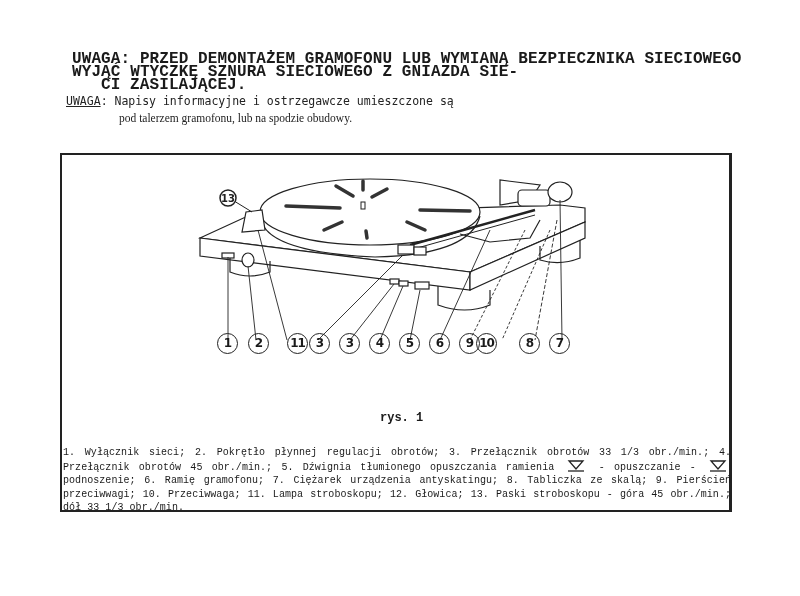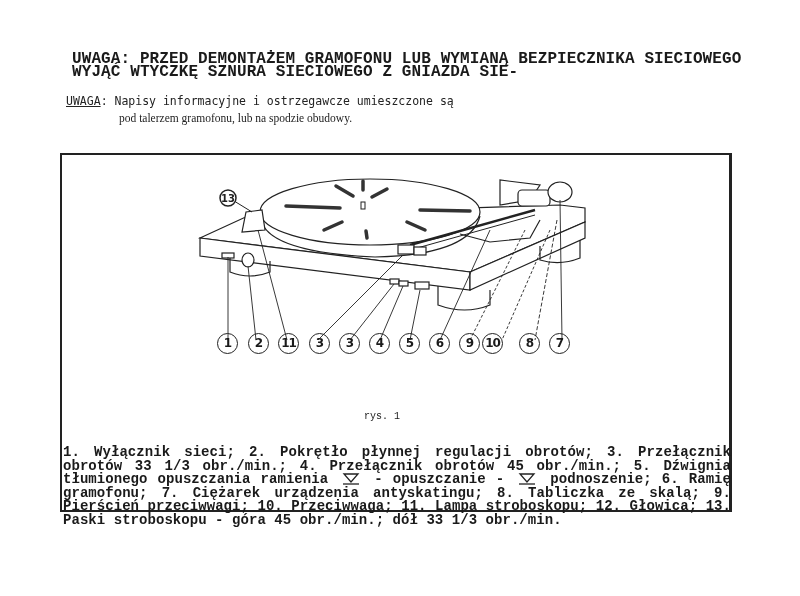"CI ZASILAJĄCEJ." div.indent { html: none -> <div>CI ZASILAJĄCEJ.</div> }
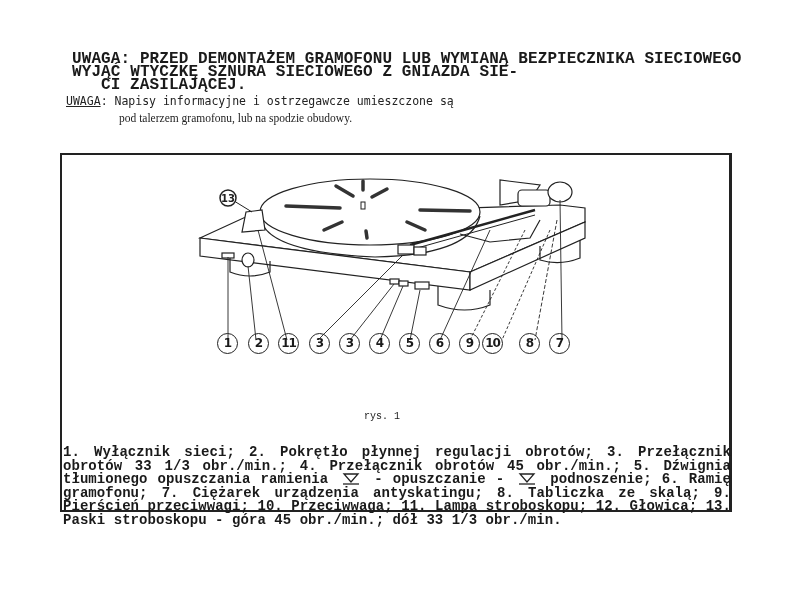"11" div.callout { left: 66px -> 75px }
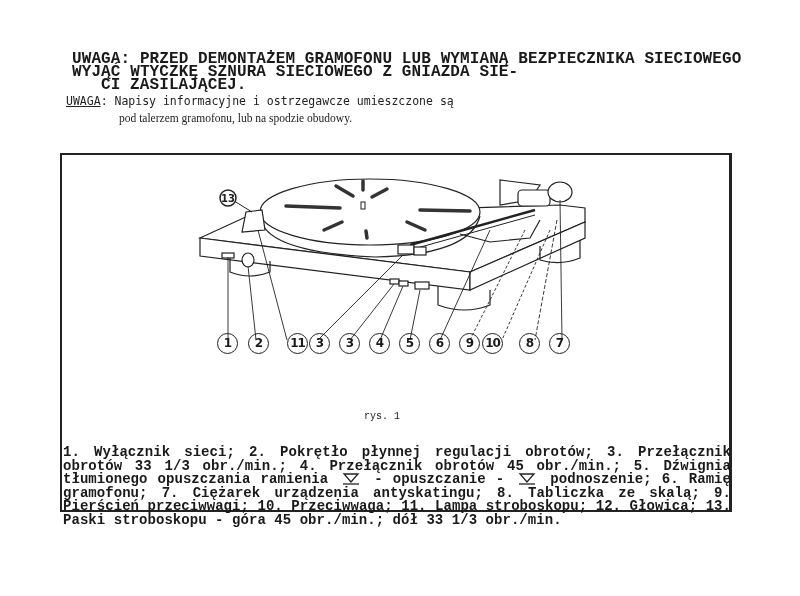"10" div.callout { left: 270px -> 264px }
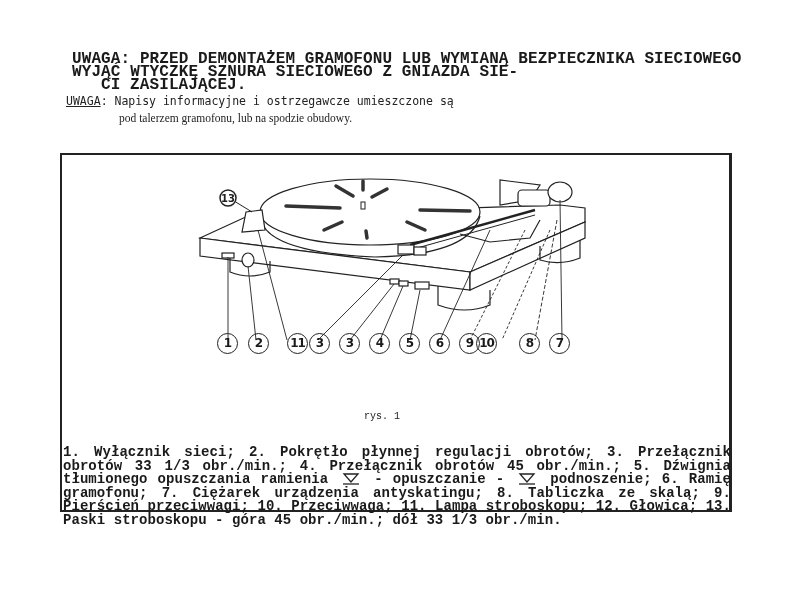"rys. 1" .caption { font-size: 10px -> 12px; font-weight: normal -> bold; left: 364px -> 380px }
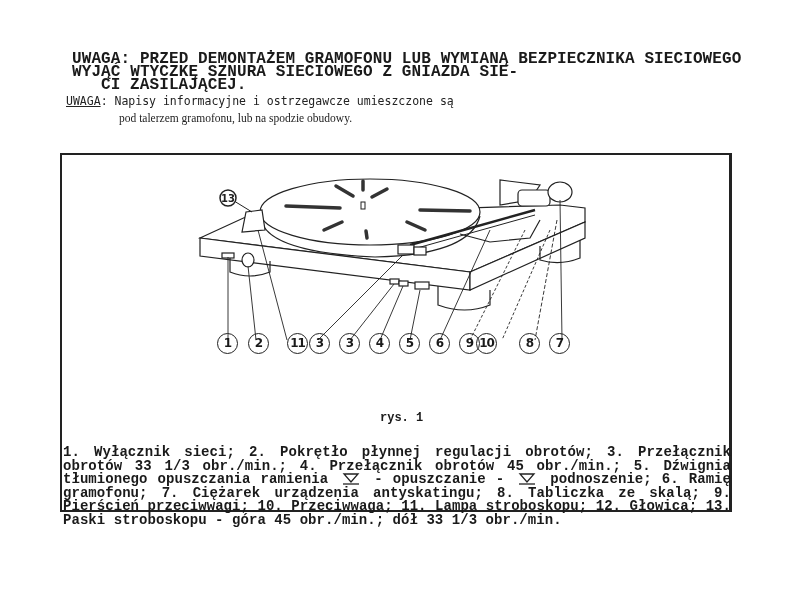"1. Wyłącznik sieci; 2. Pokrętło" .legend { font-size: 14px -> 10px; font-weight: bold -> normal }
